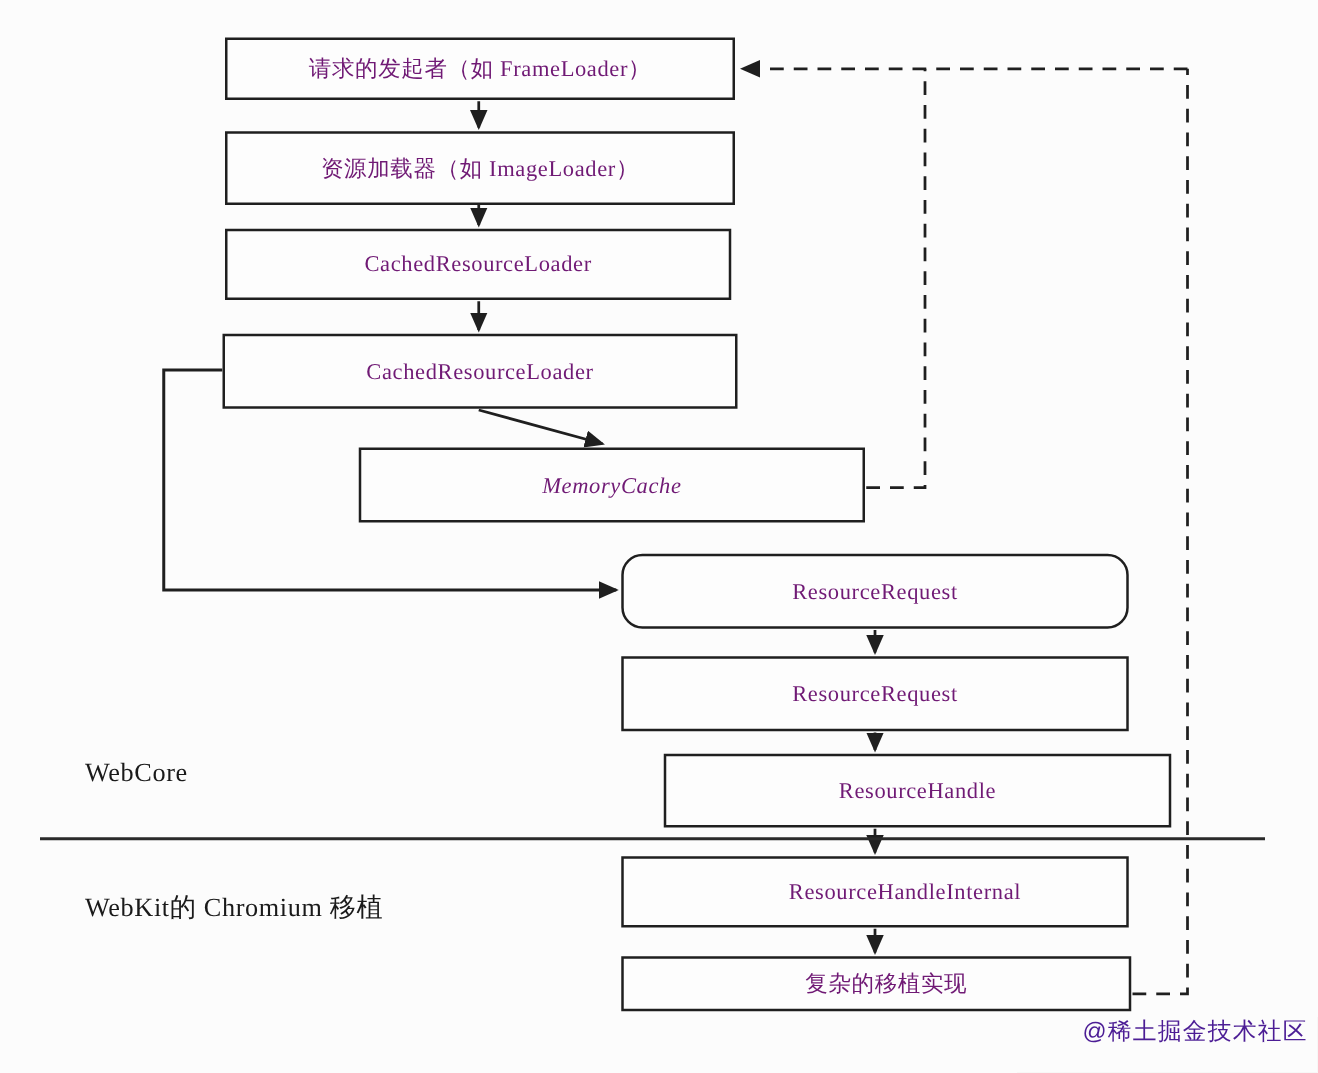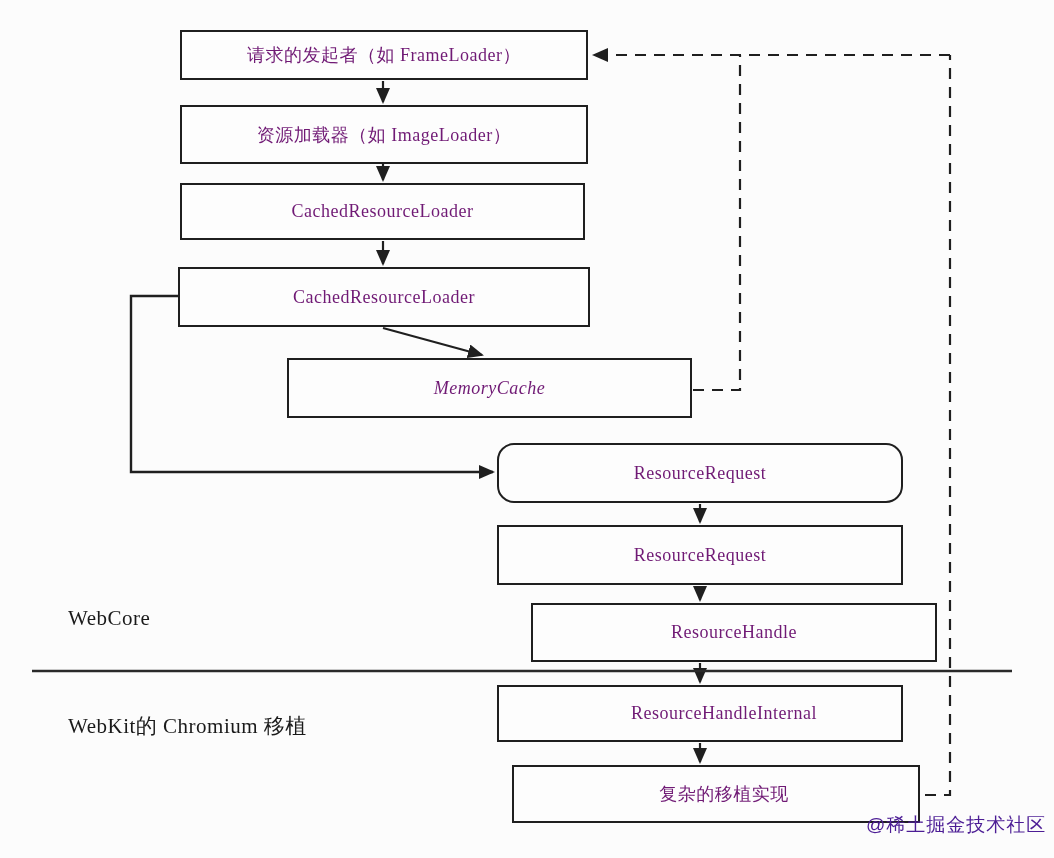"复杂的移植实现" .n10 { height: 58px -> 44px; left: 512px -> 497px }
